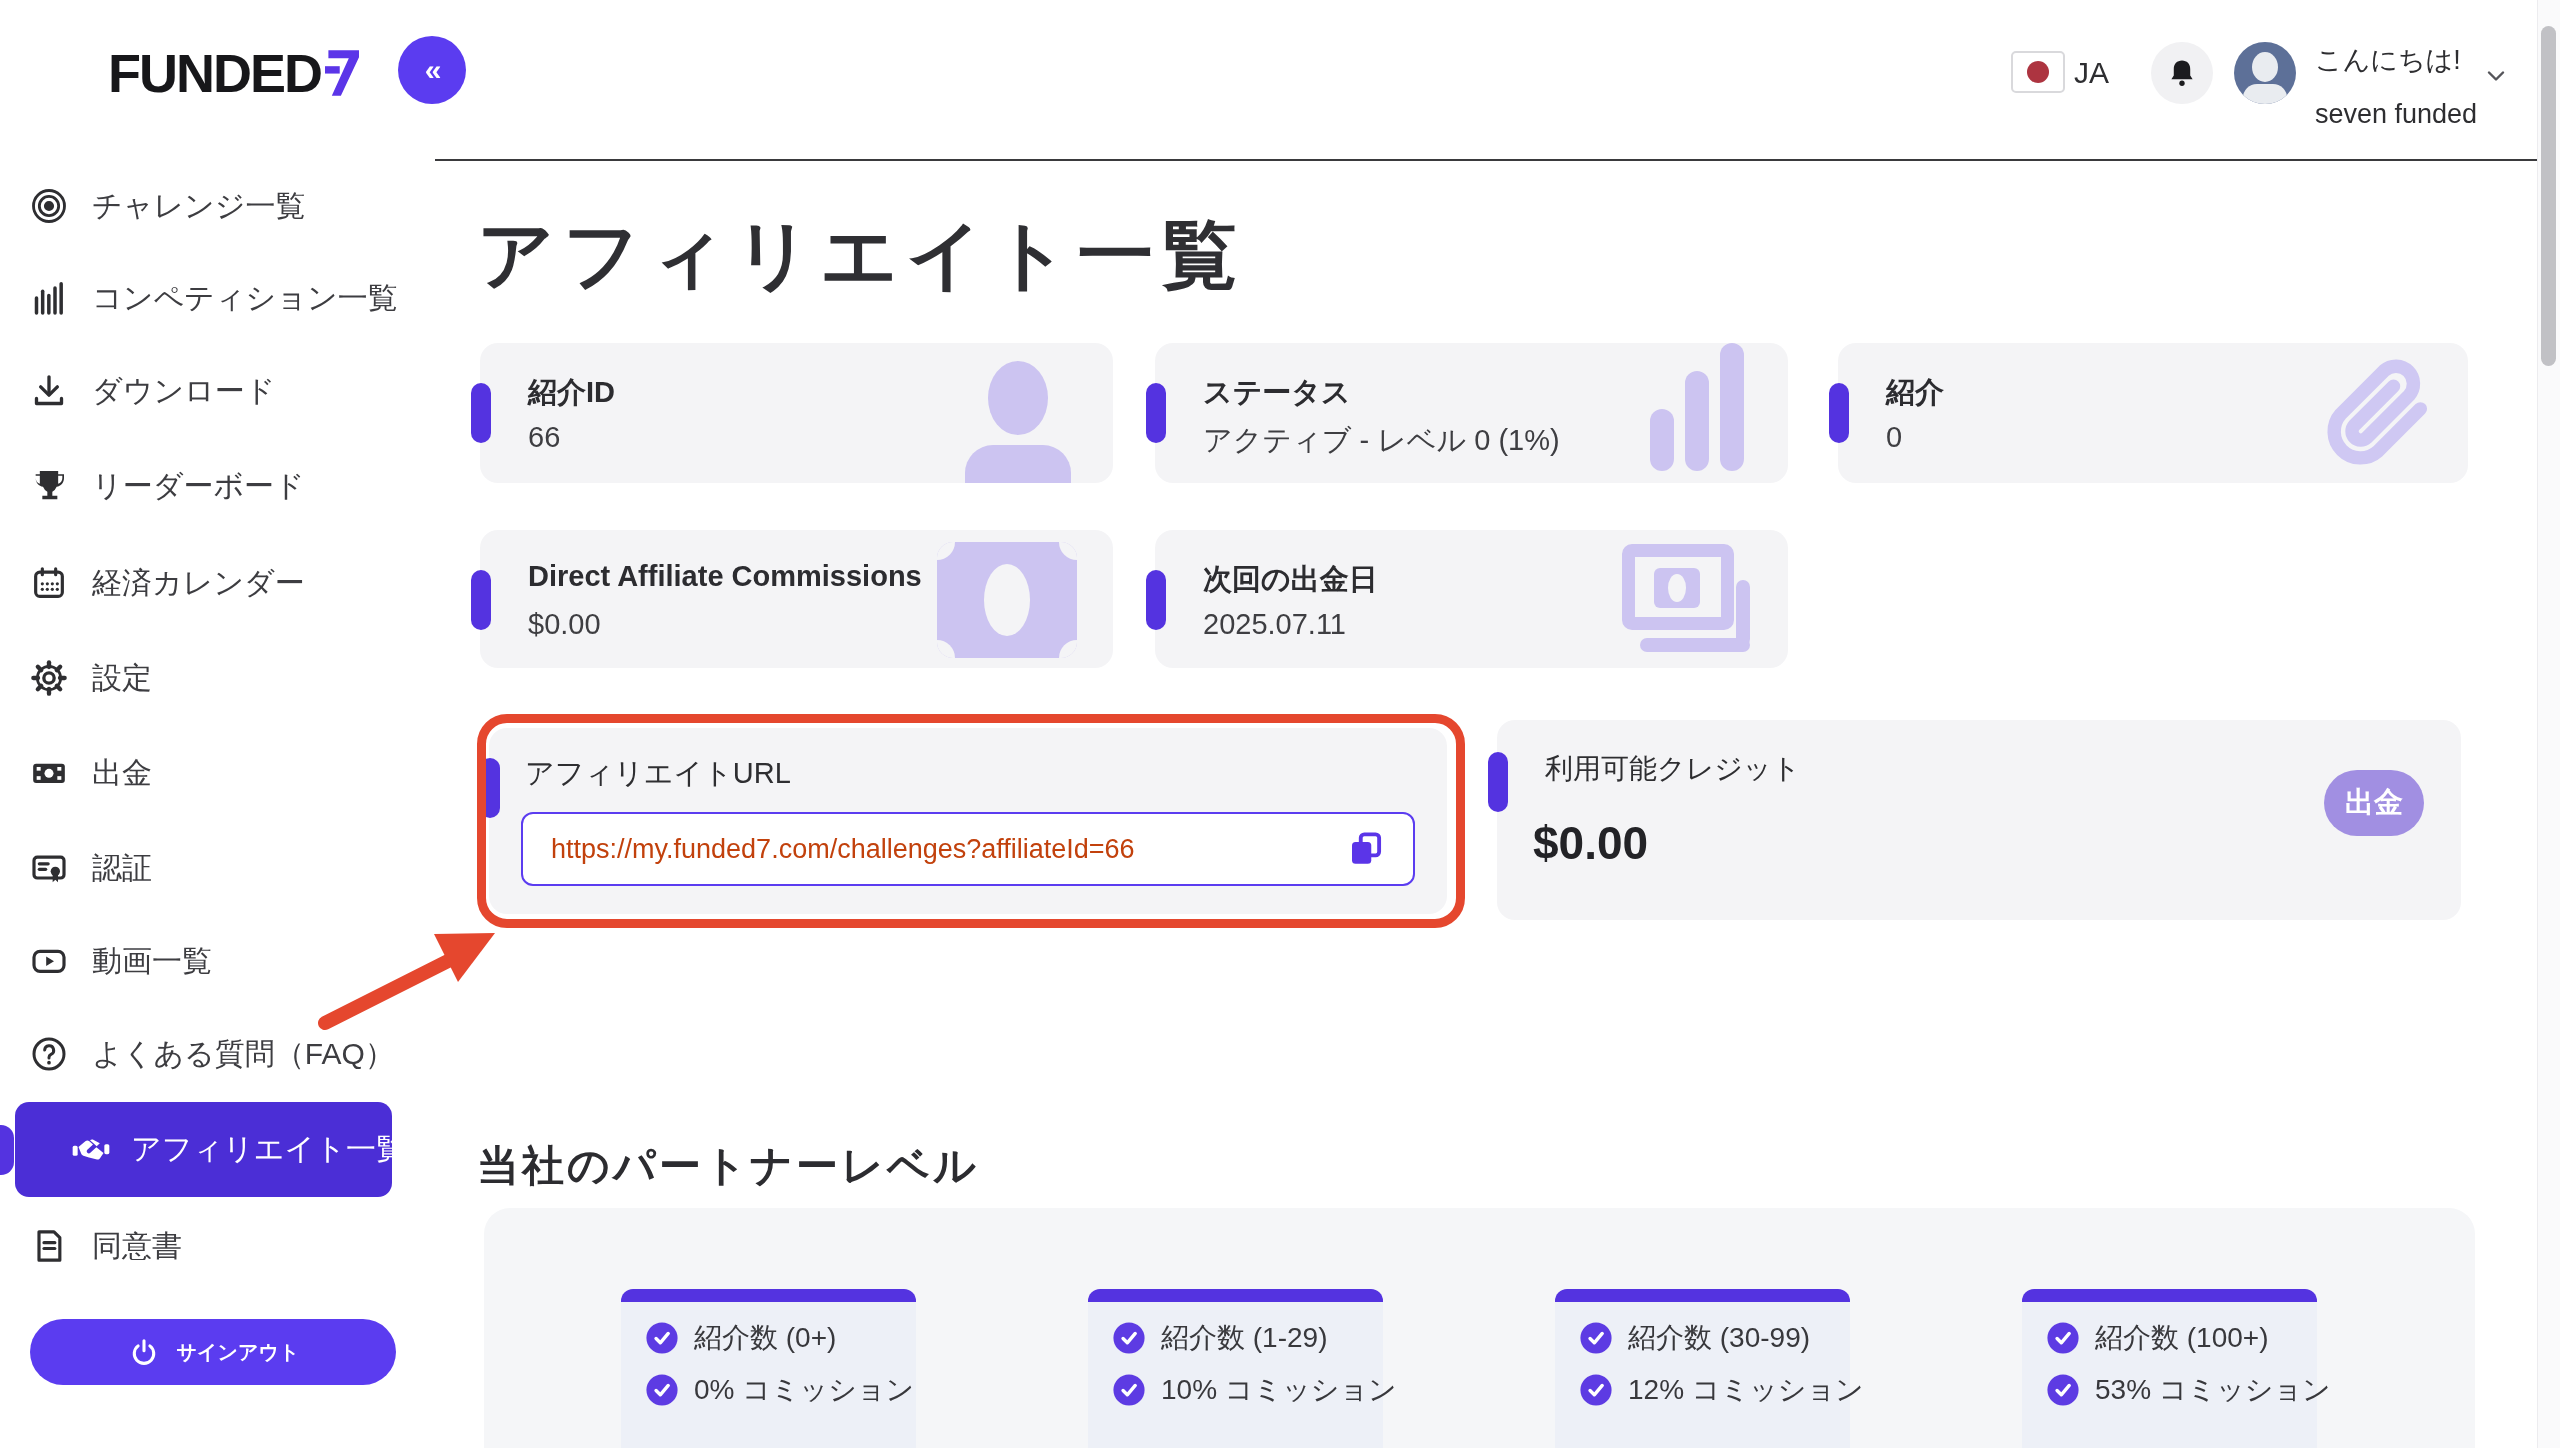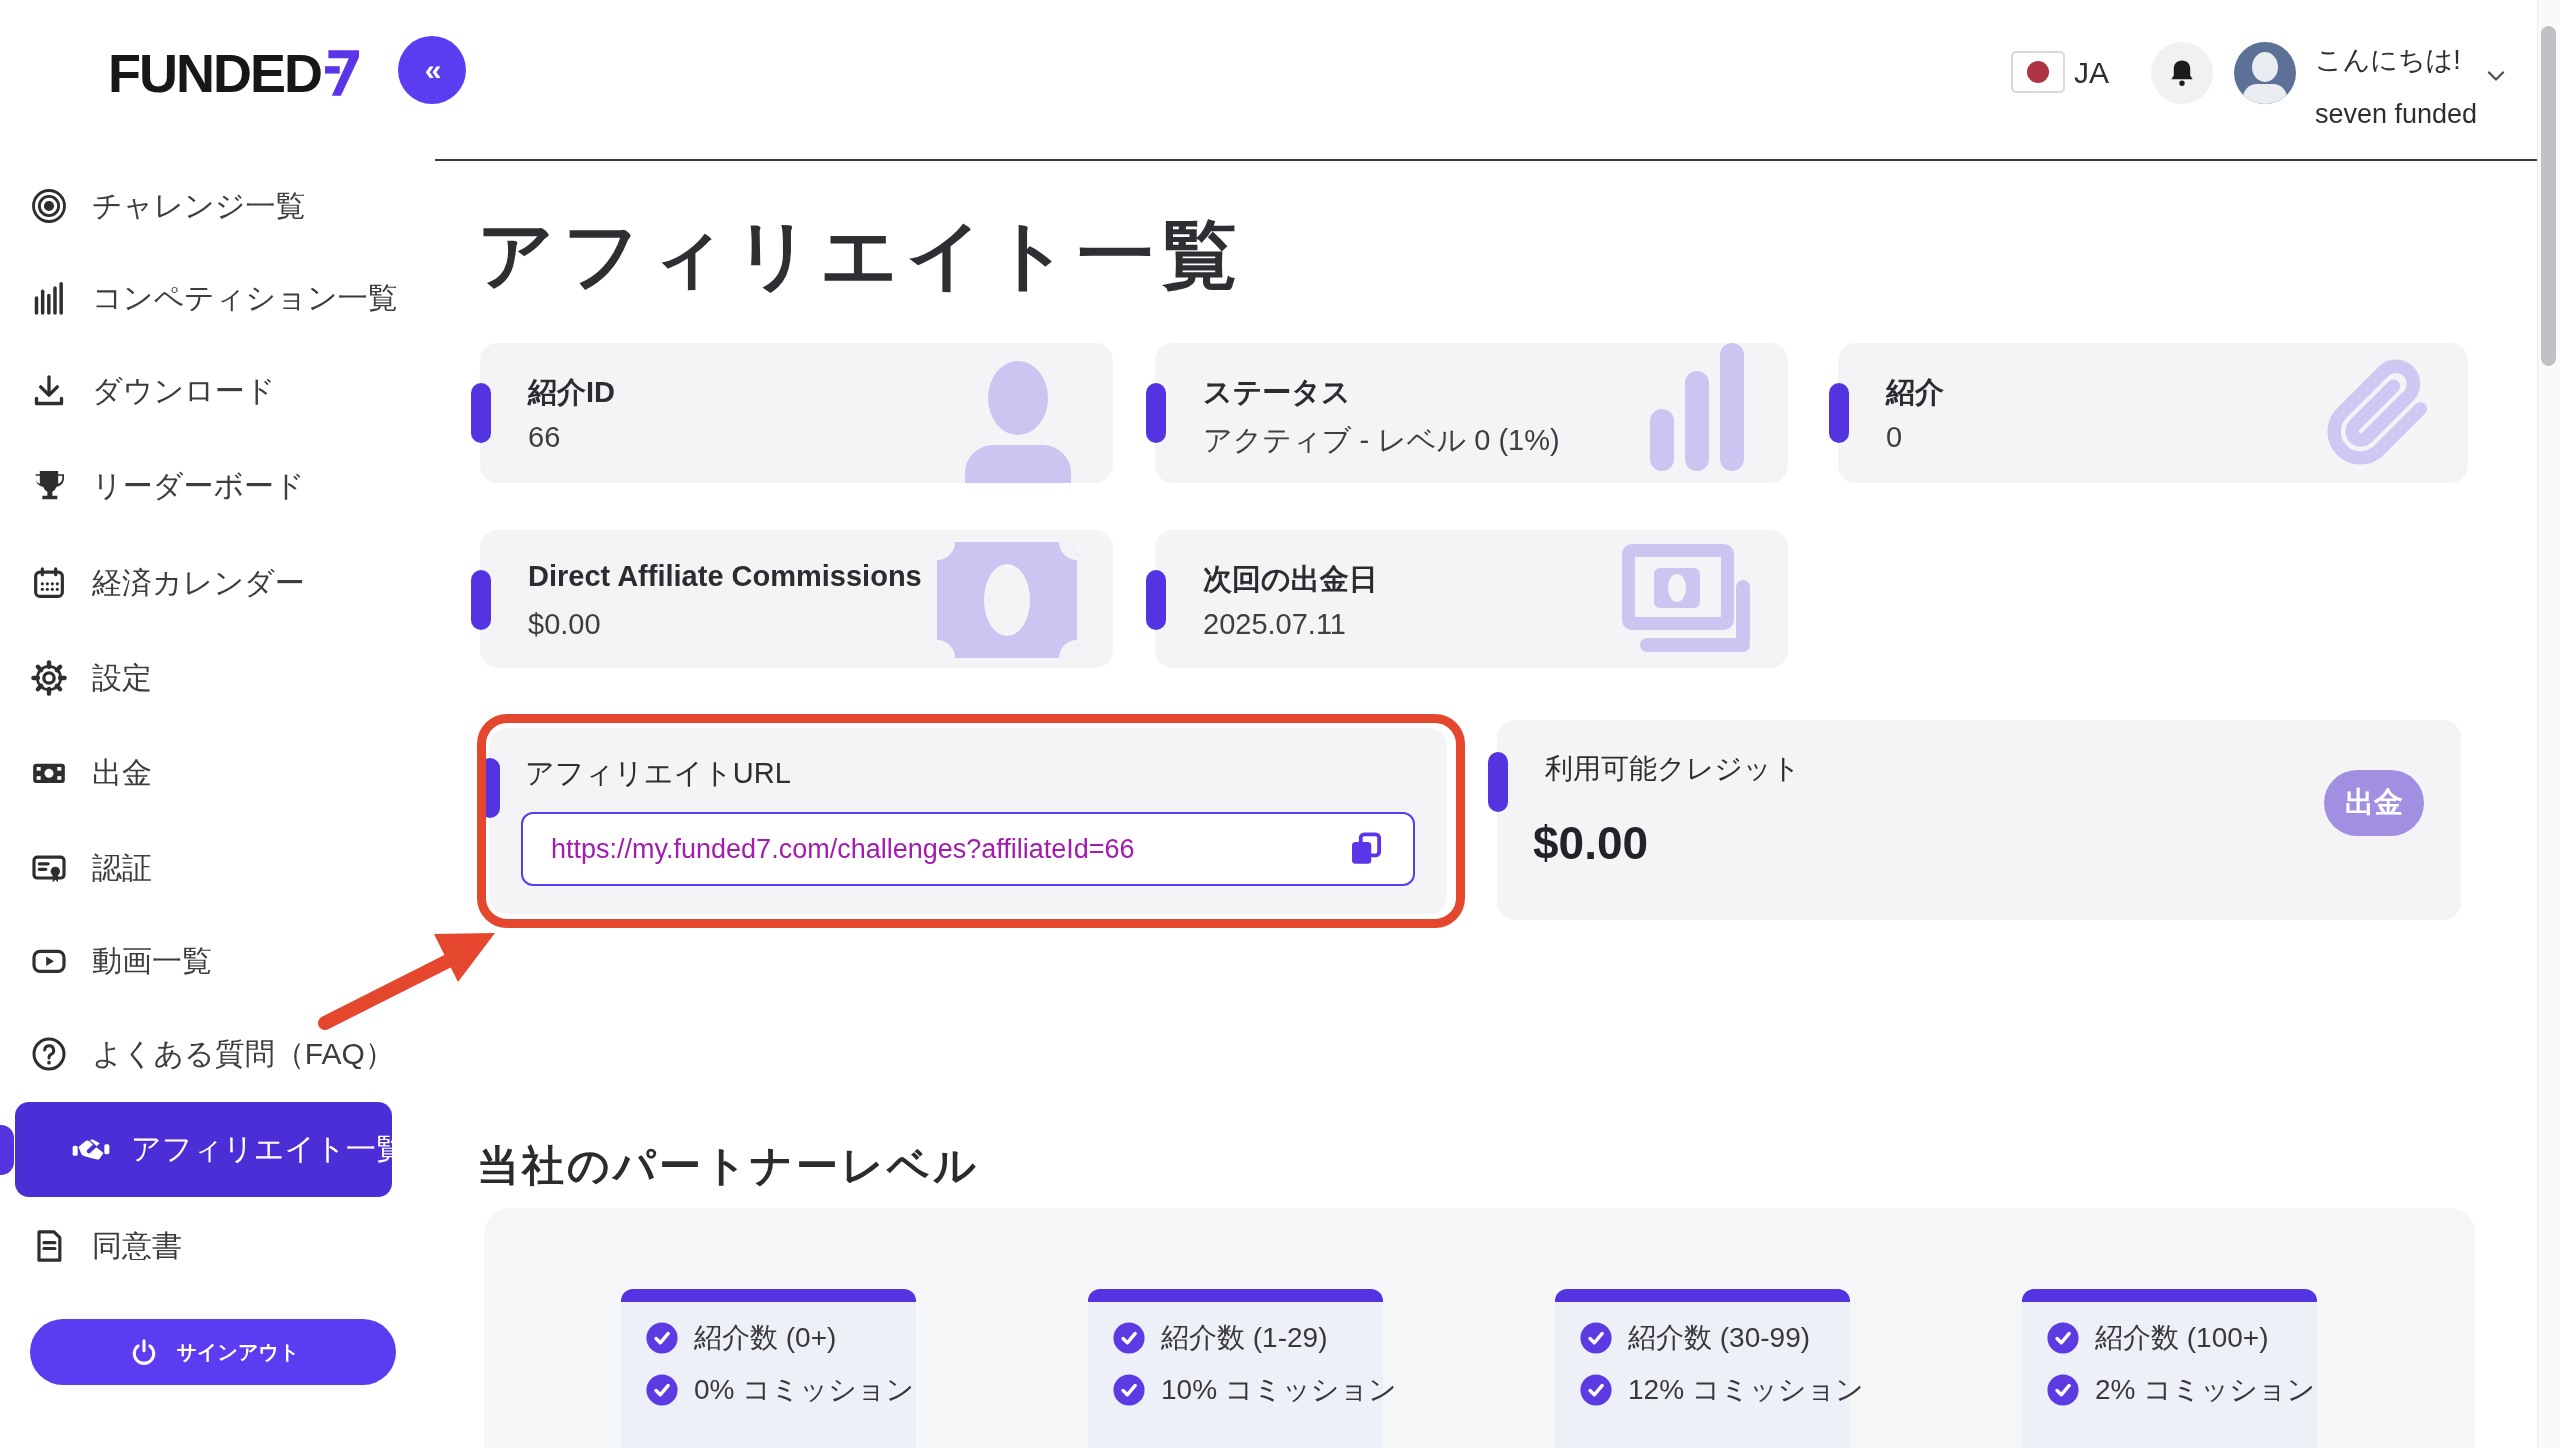"https://my.funded7.com/challenges?affili" .url-input { color: #a21caf -> #c2410c }
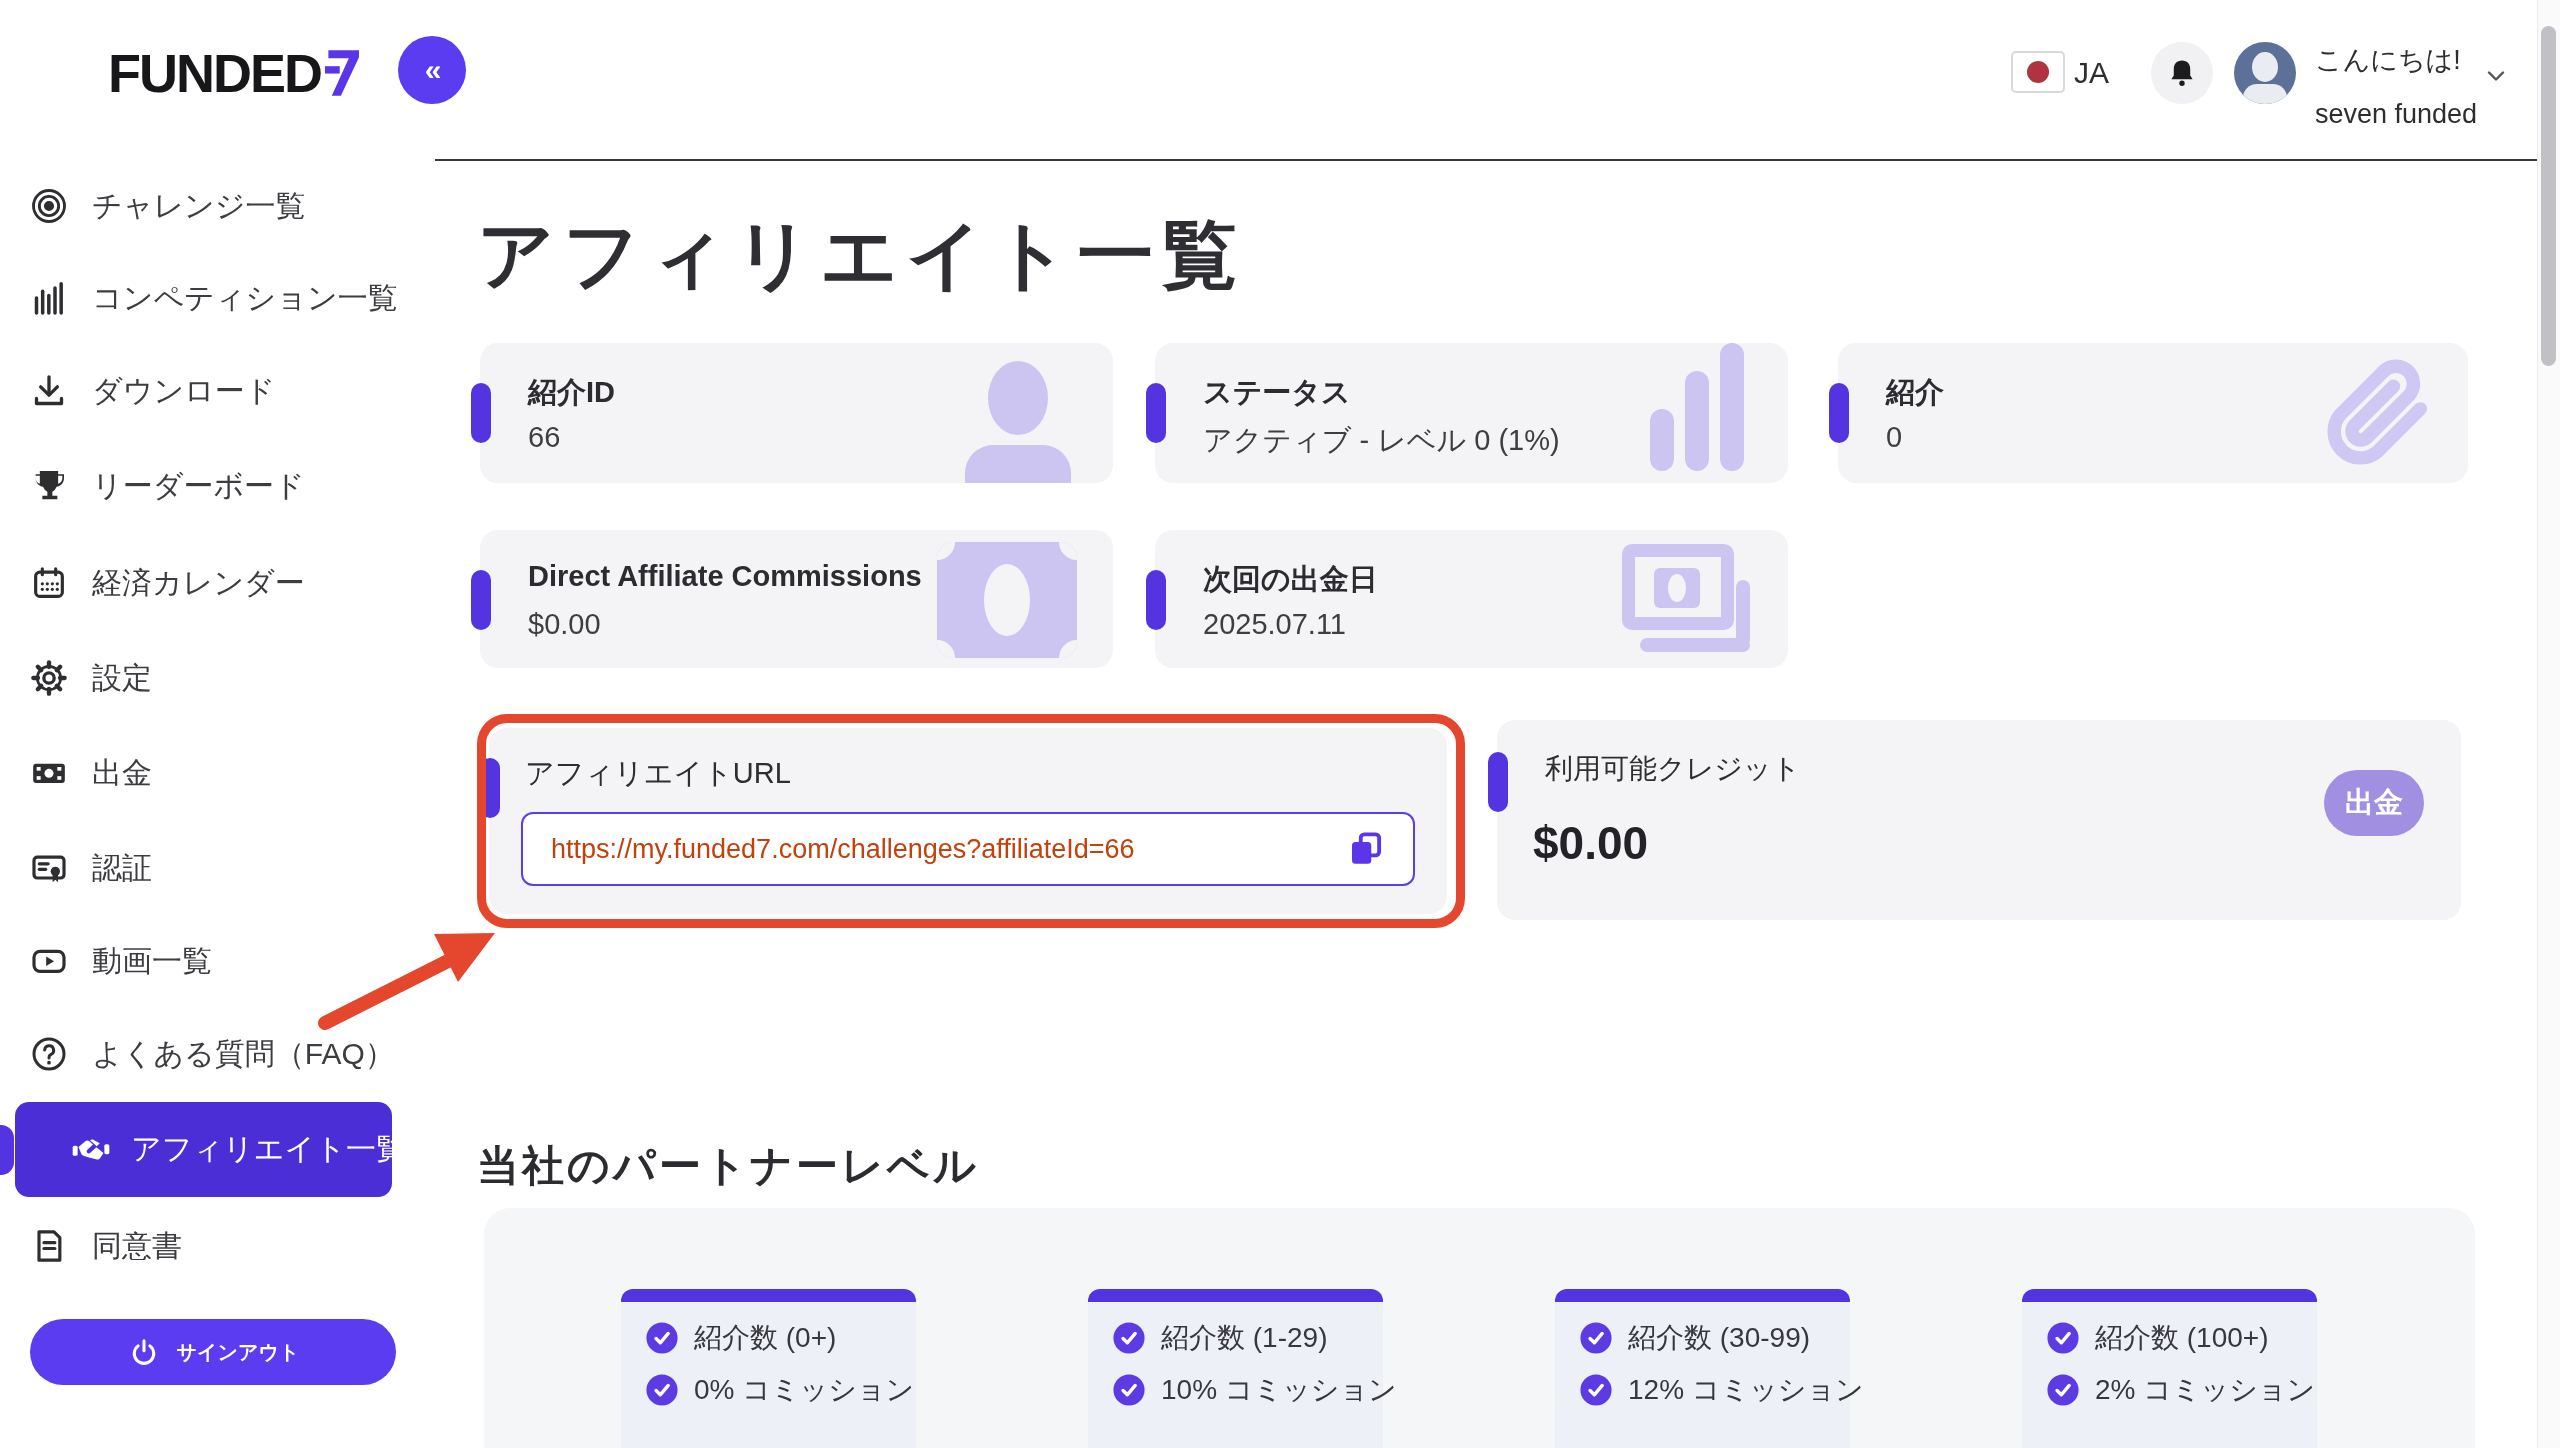"2% コミッション" span.level-text { text: 2% -> 53% }
